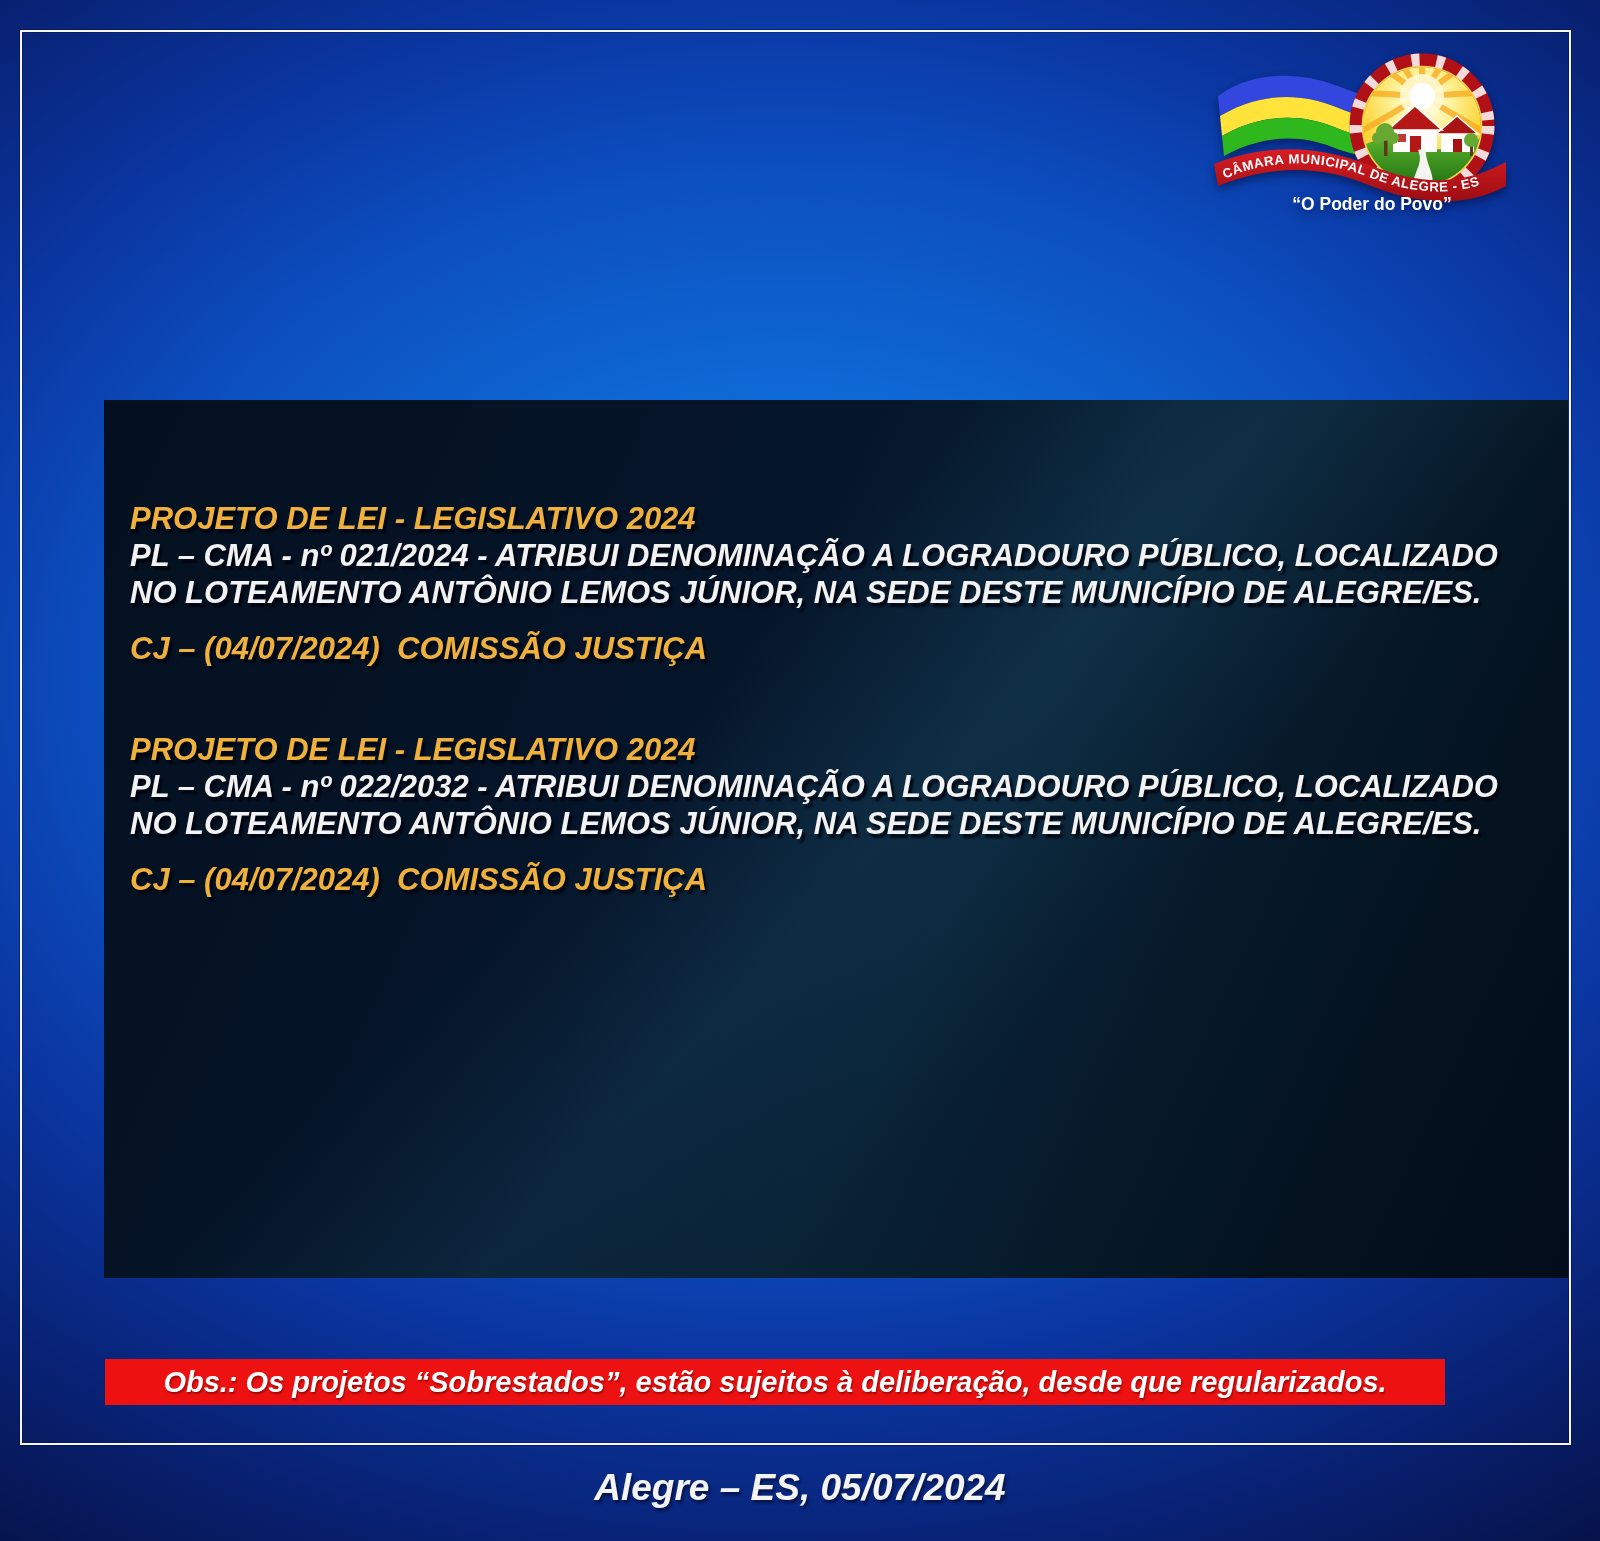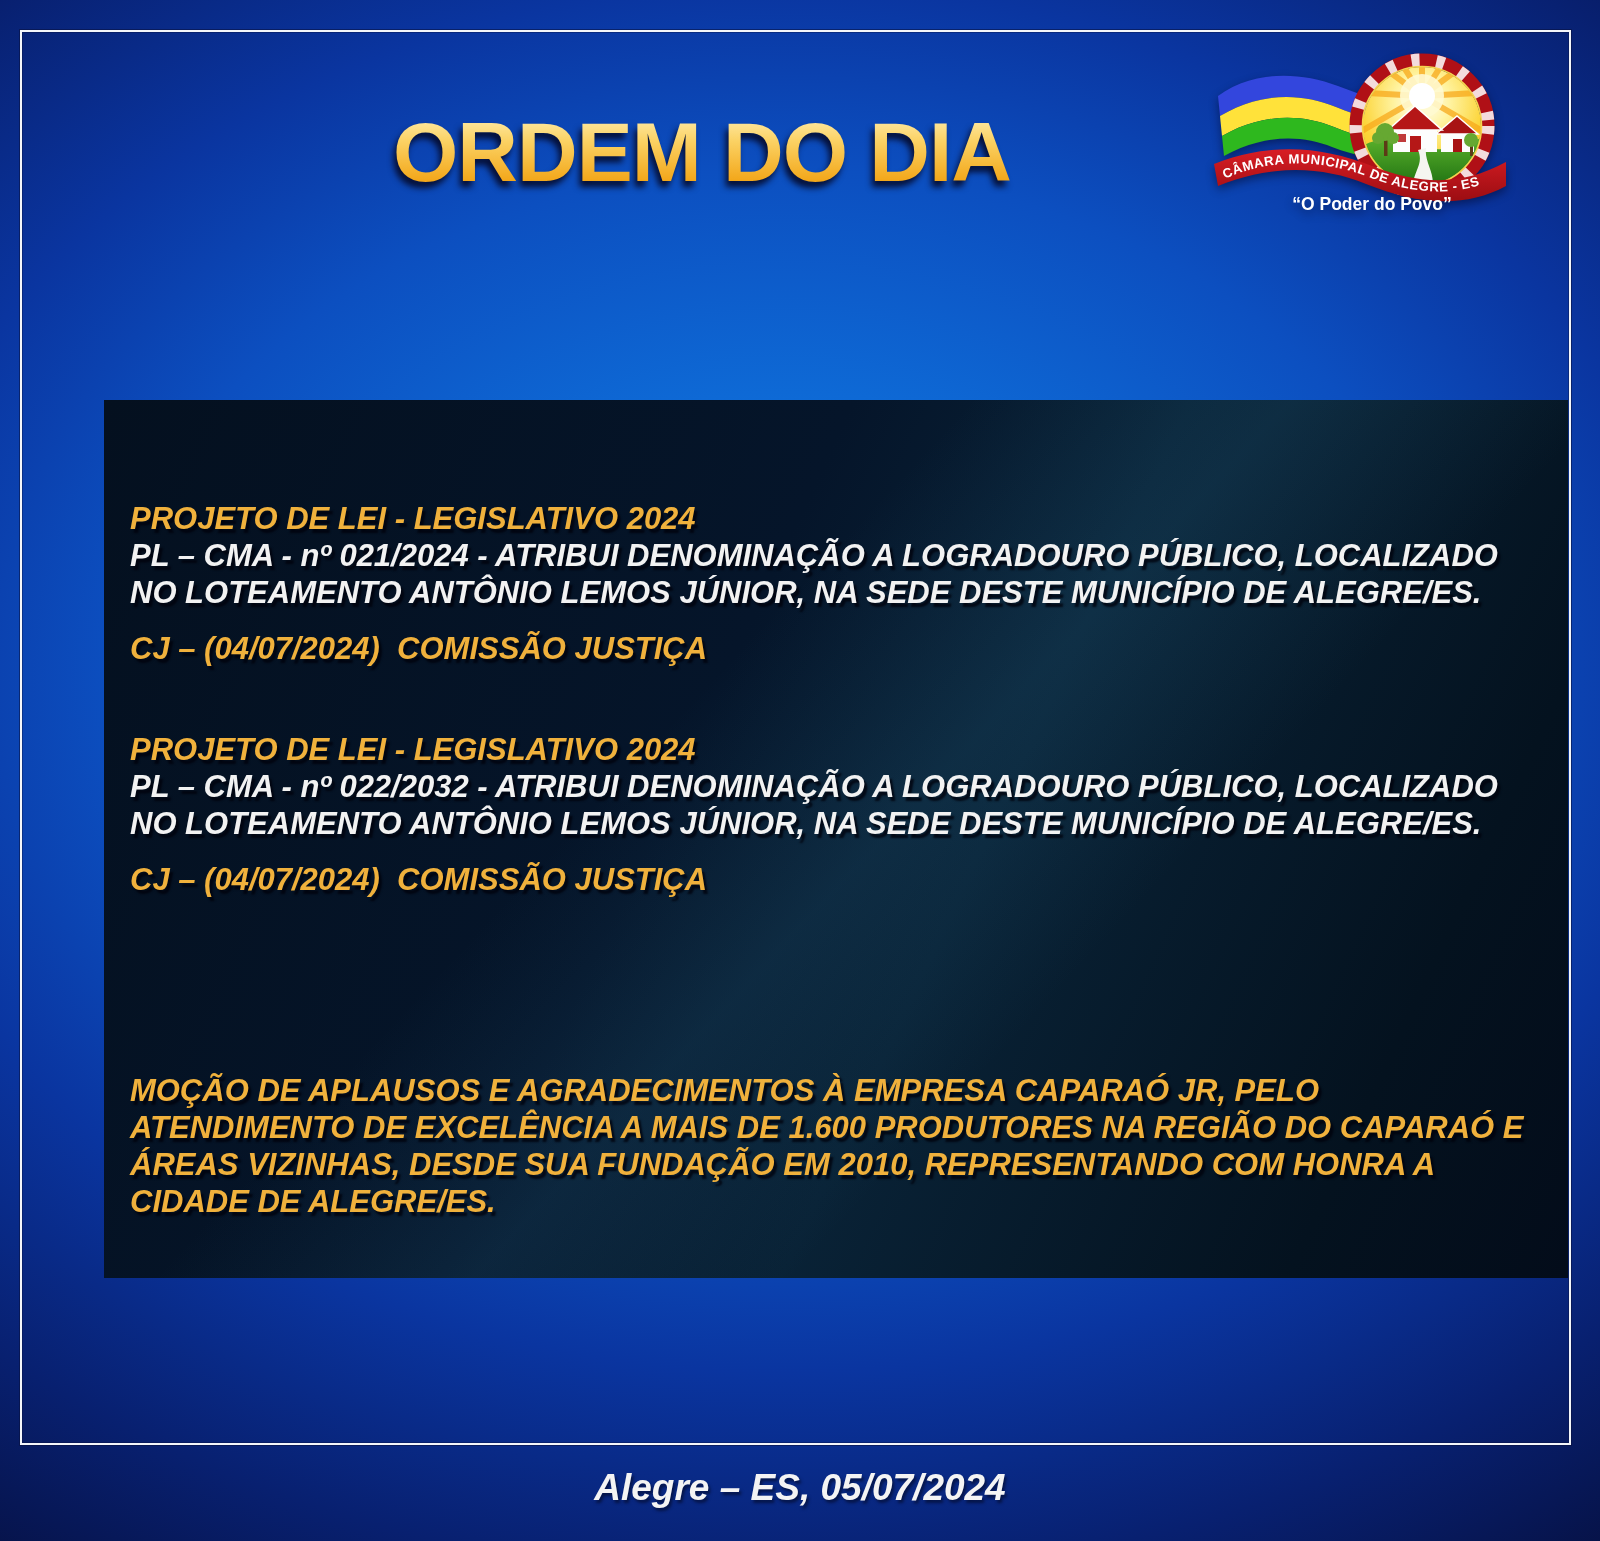"ORDEM DO DIA" h1.title { html: <h1>ORDEM DO DIA</h1> -> none }
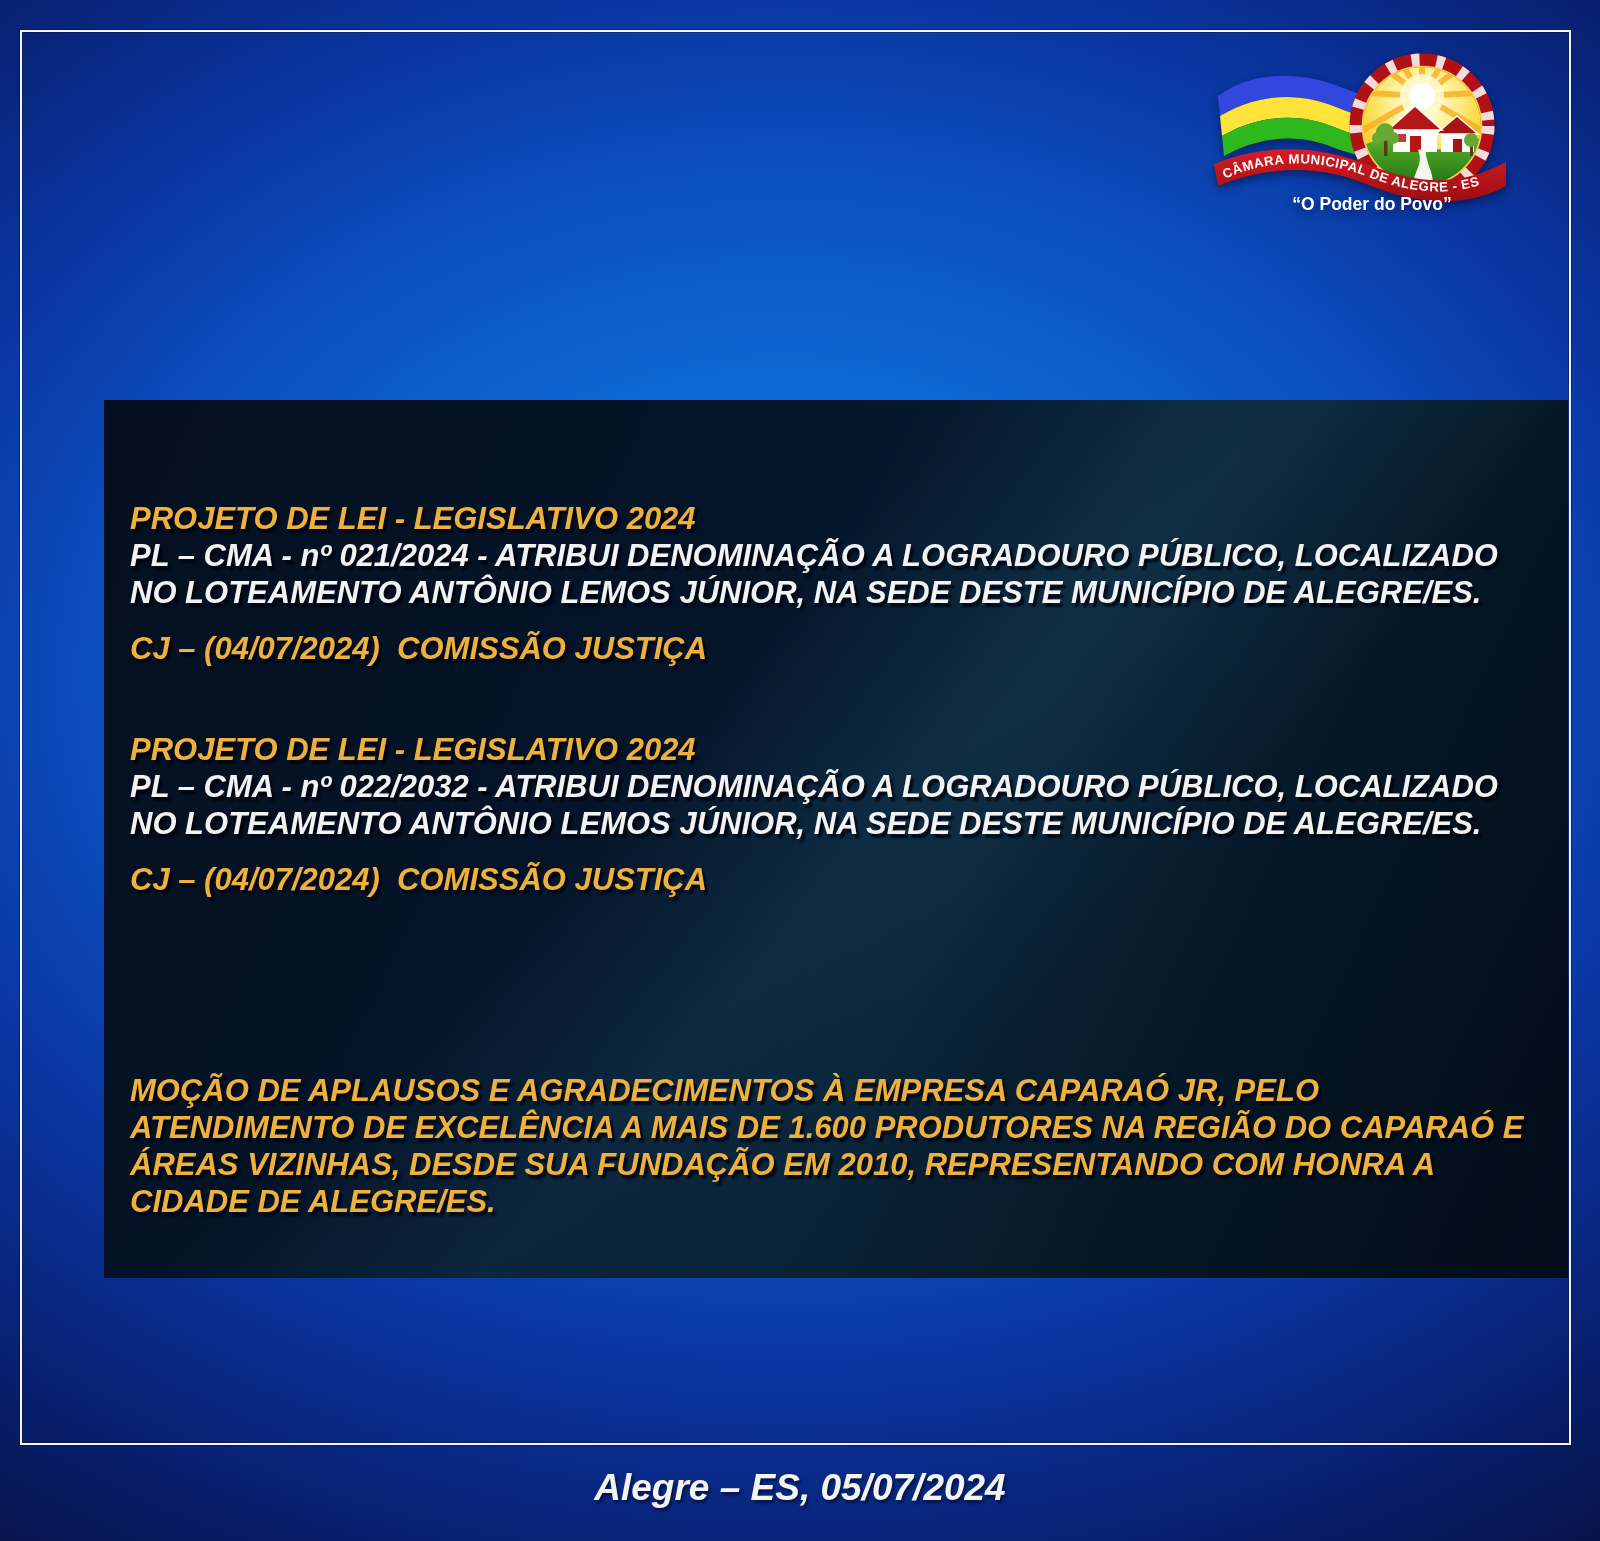"MOÇÃO DE APLAUSOS E AGRADECIMENTOS" p.panel-text { html: <p>MOÇÃO DE APLAUSOS E AGRADECIMENTOS À EMPRESA CAPARAÓ JR, PELO ATENDIMENTO DE EXCELÊNCIA A MAIS DE 1.600 PRODUTORES NA REGIÃO DO CAPARAÓ E ÁREAS VIZINHAS, DESDE SUA FUNDAÇÃO EM 2010, REPRESENTANDO COM HONRA A CIDADE DE ALEGRE/ES.</p> -> none }
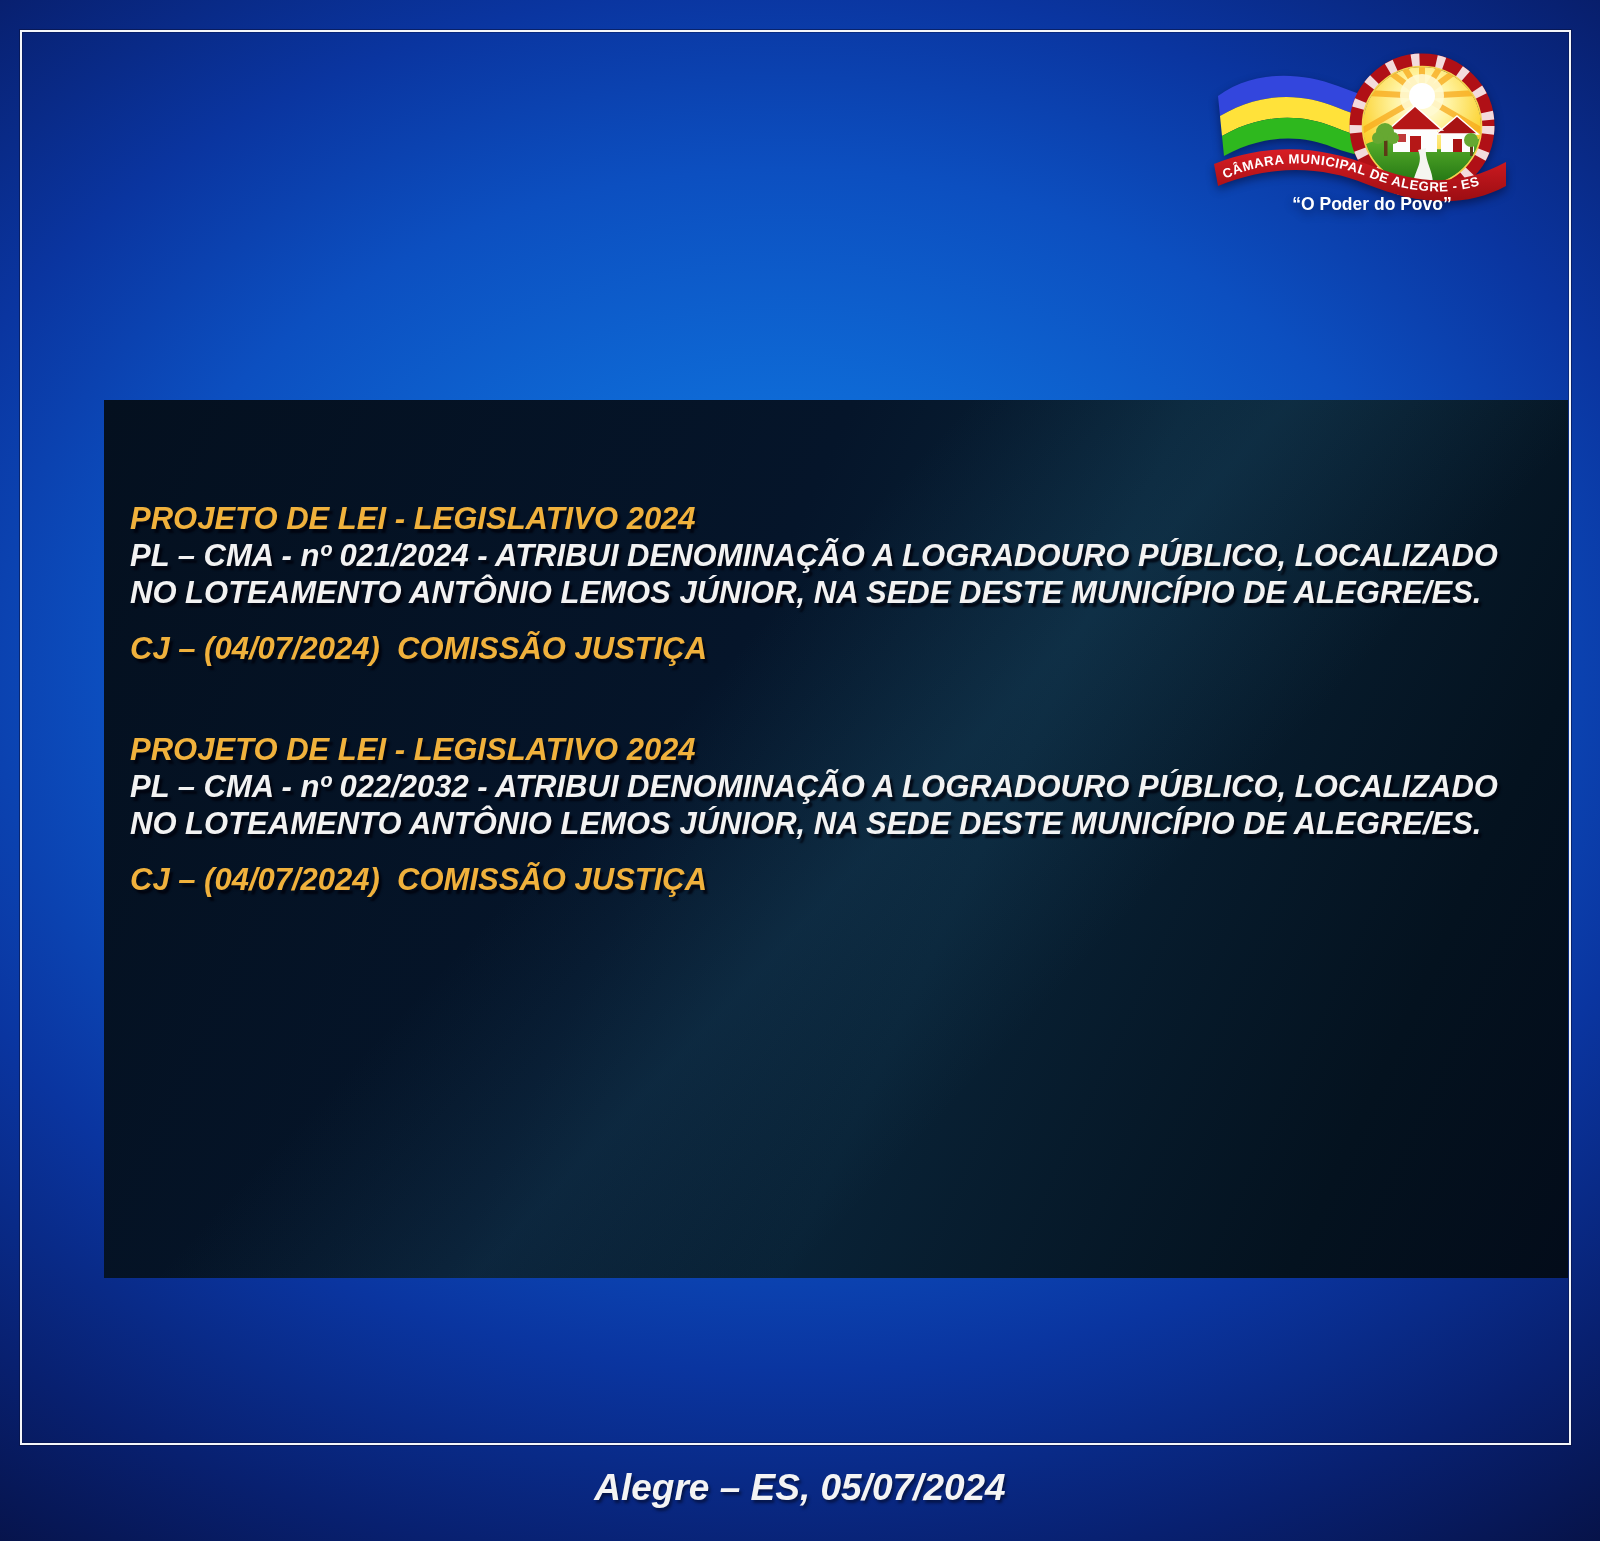"Obs.: Os projetos “Sobrestados”, estão" div.notice { html: none -> <div> <span>Obs.: Os projetos “Sobrestados”, estão sujeitos à deliberação, desde que regularizados.</span> </div> }
